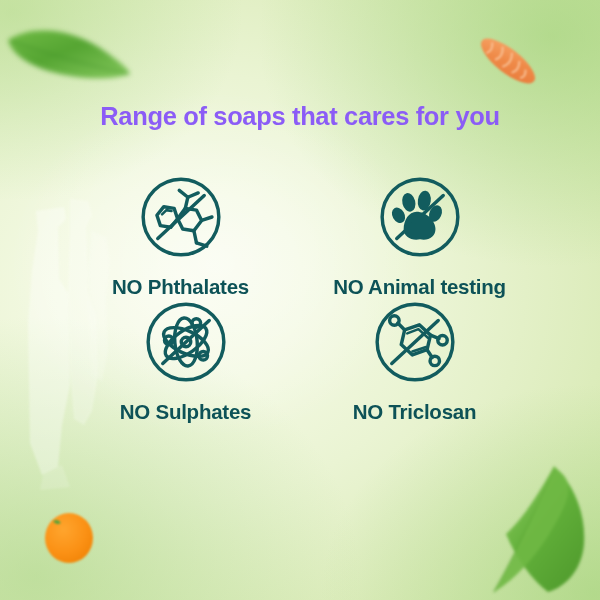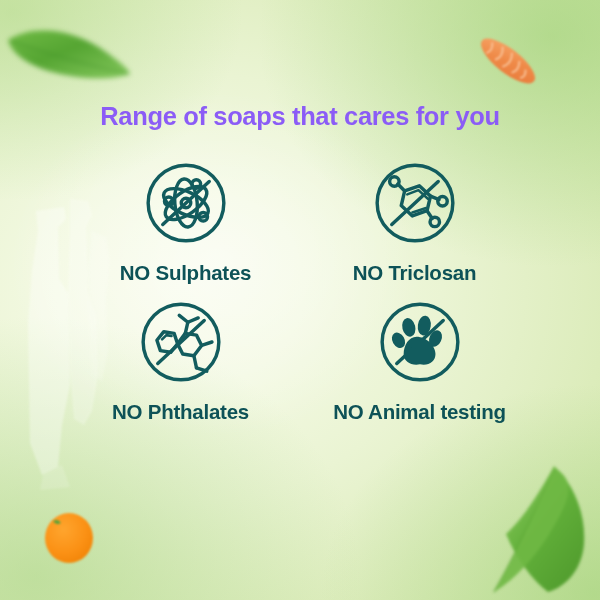"NO Sulphates" div.row { order: before "NO Phthalates" -> after "NO Phthalates" }
